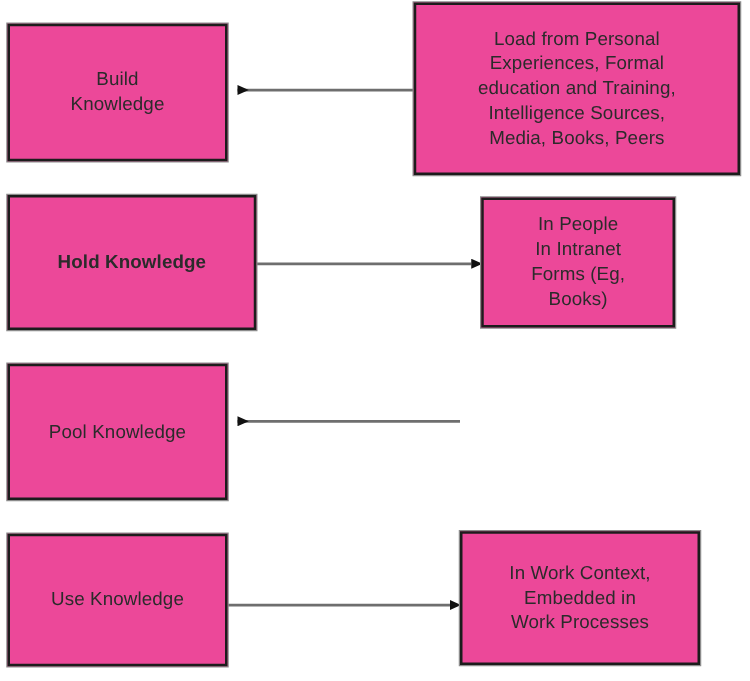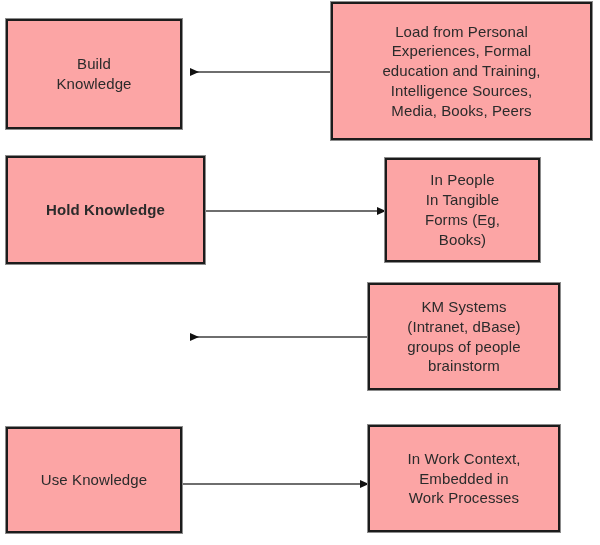"Load from Personal" .node-box { background: #fca5a5 -> #ec4899 }
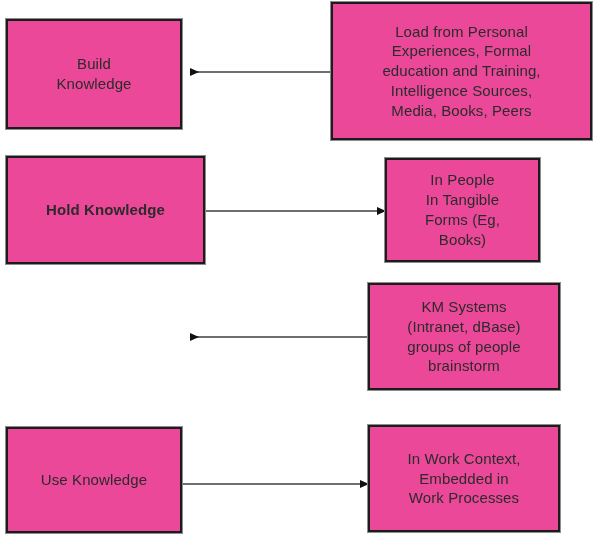"In People" span.node-text { text: Tangible -> Intranet }
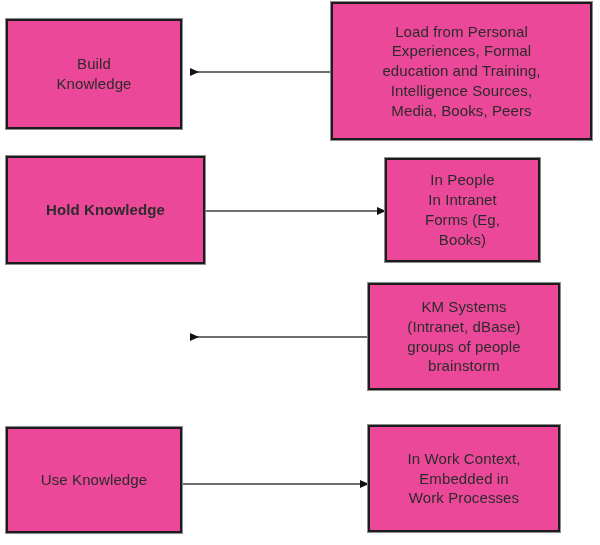"KM Systems" div.node-box { html: <div> <span>KM Systems (Intranet, dBase) groups of people brainstorm</span> </div> -> none }
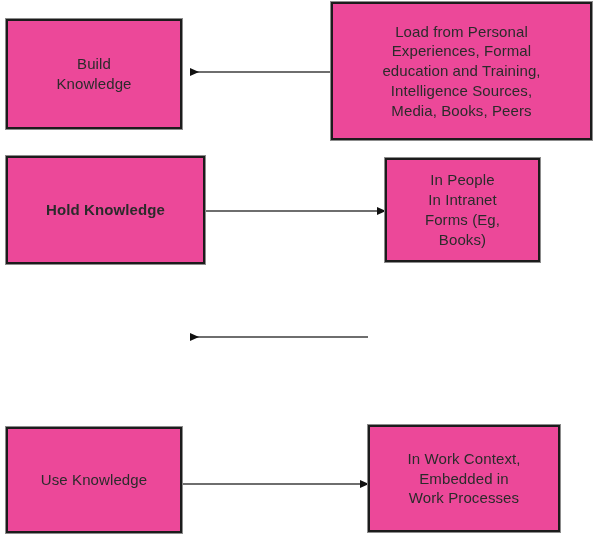"Pool Knowledge" div.node-box { html: none -> <div> <span>Pool Knowledge</span> </div> }
